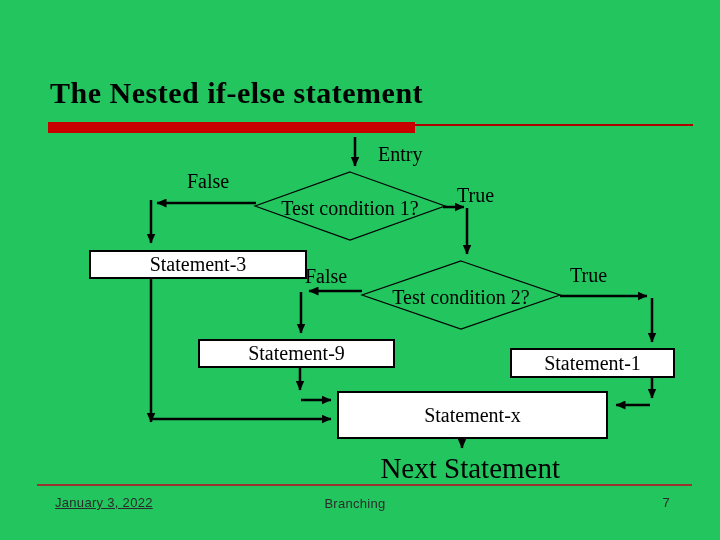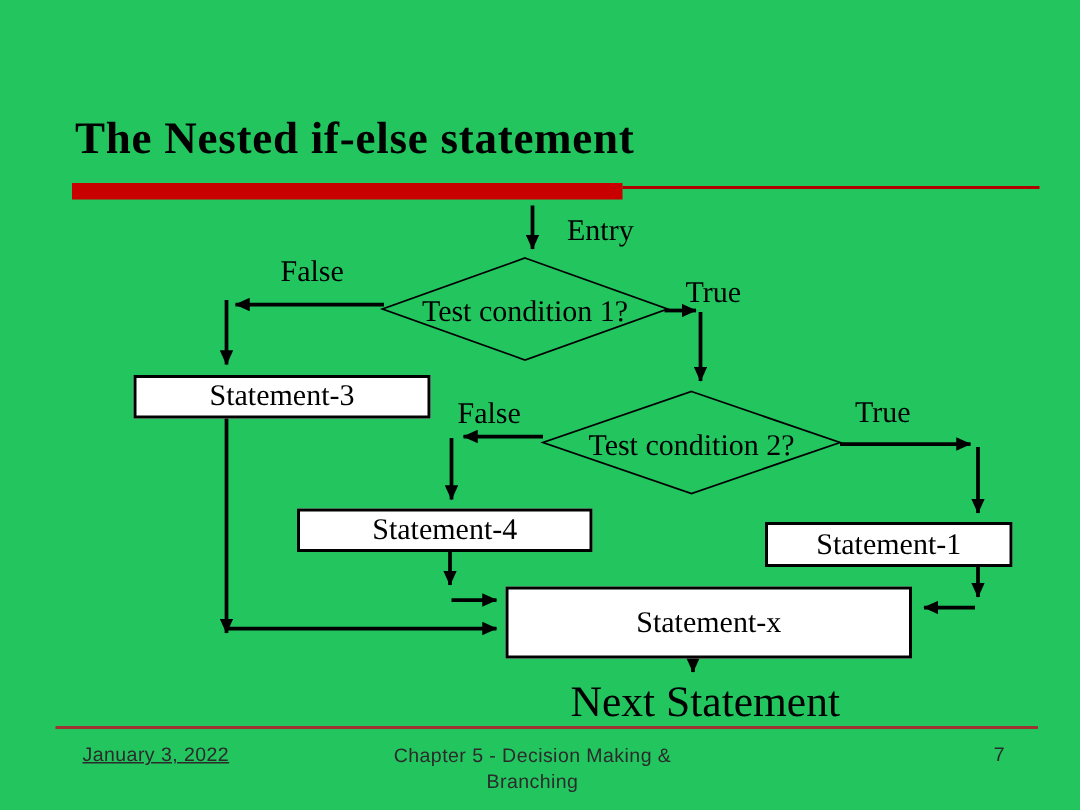"Statement-3" div.stbox { width: 198px -> 218px }
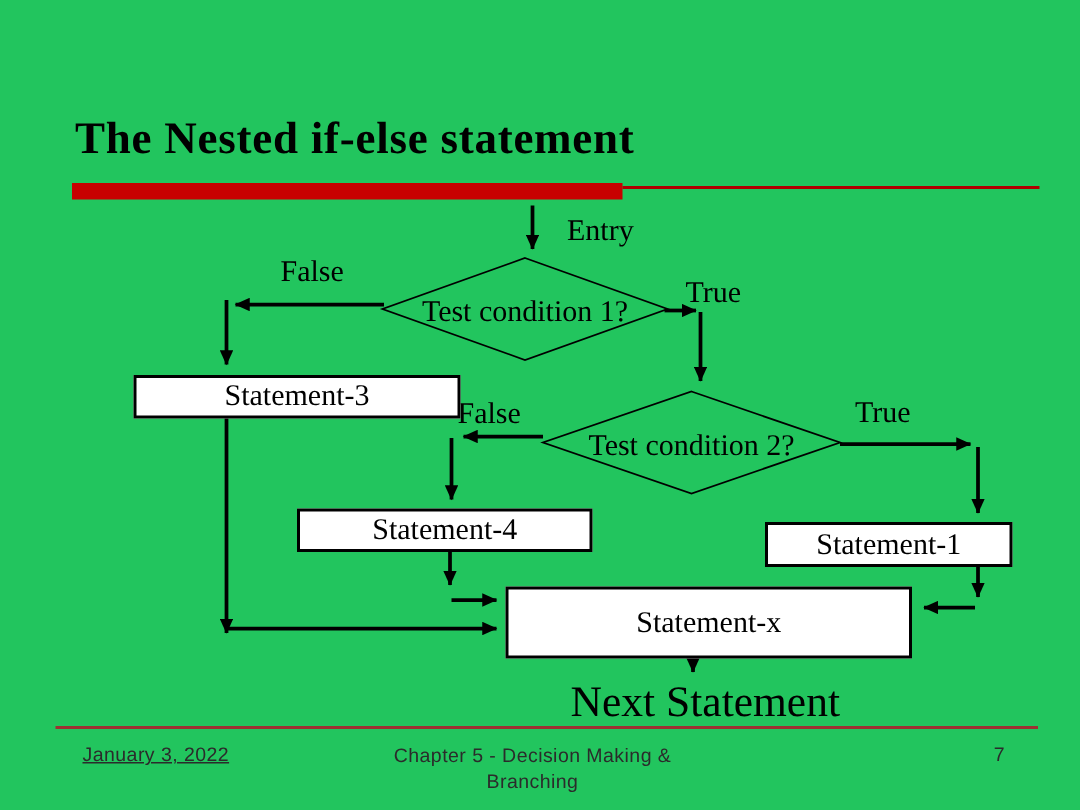"Statement-4" span { text: Statement-4 -> Statement-9 }
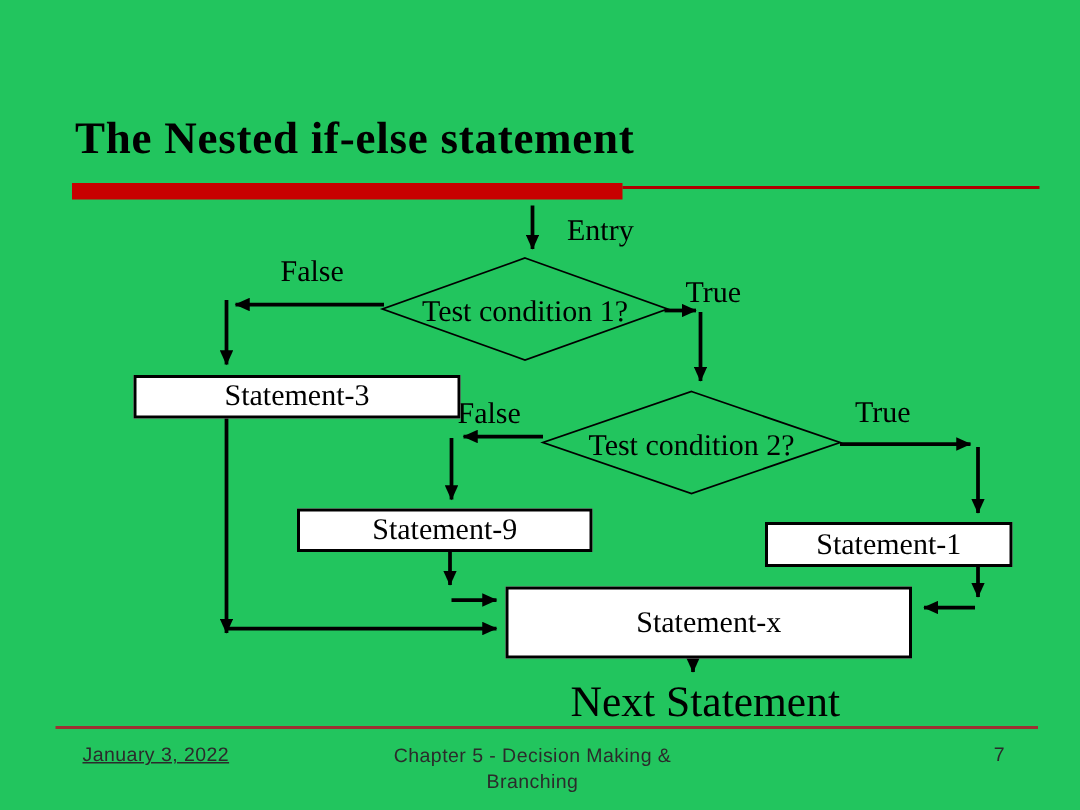"Chapter 5 - Decision Making" div { html: <div>Chapter 5 - Decision Making &amp;</div> -> none }
